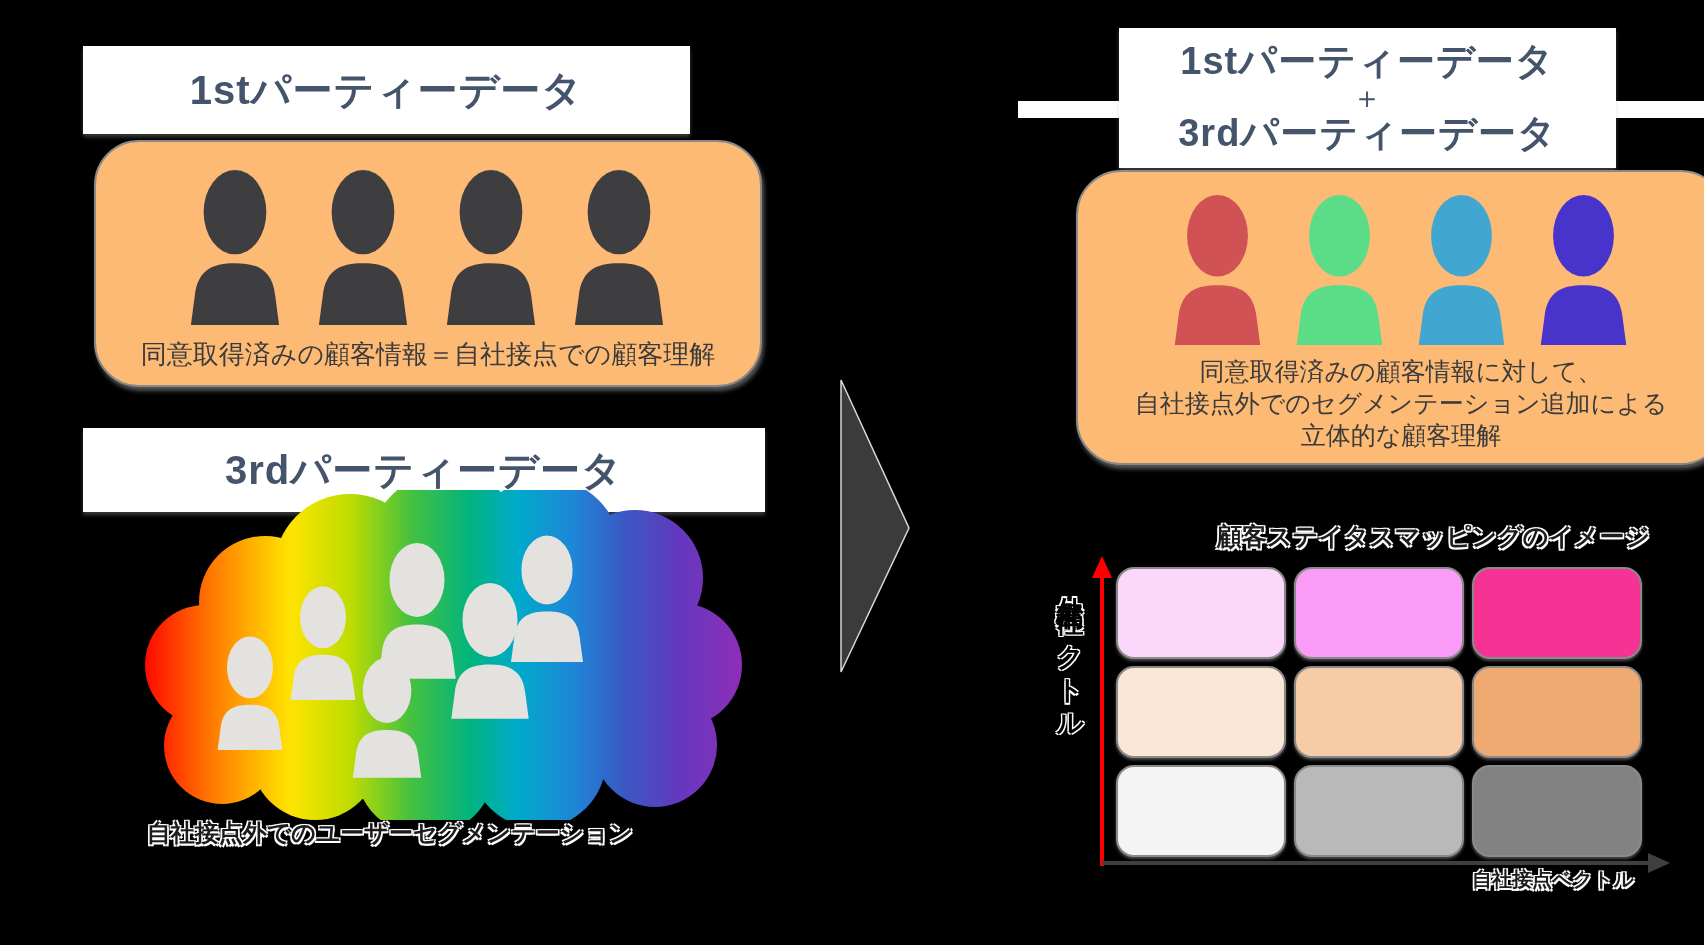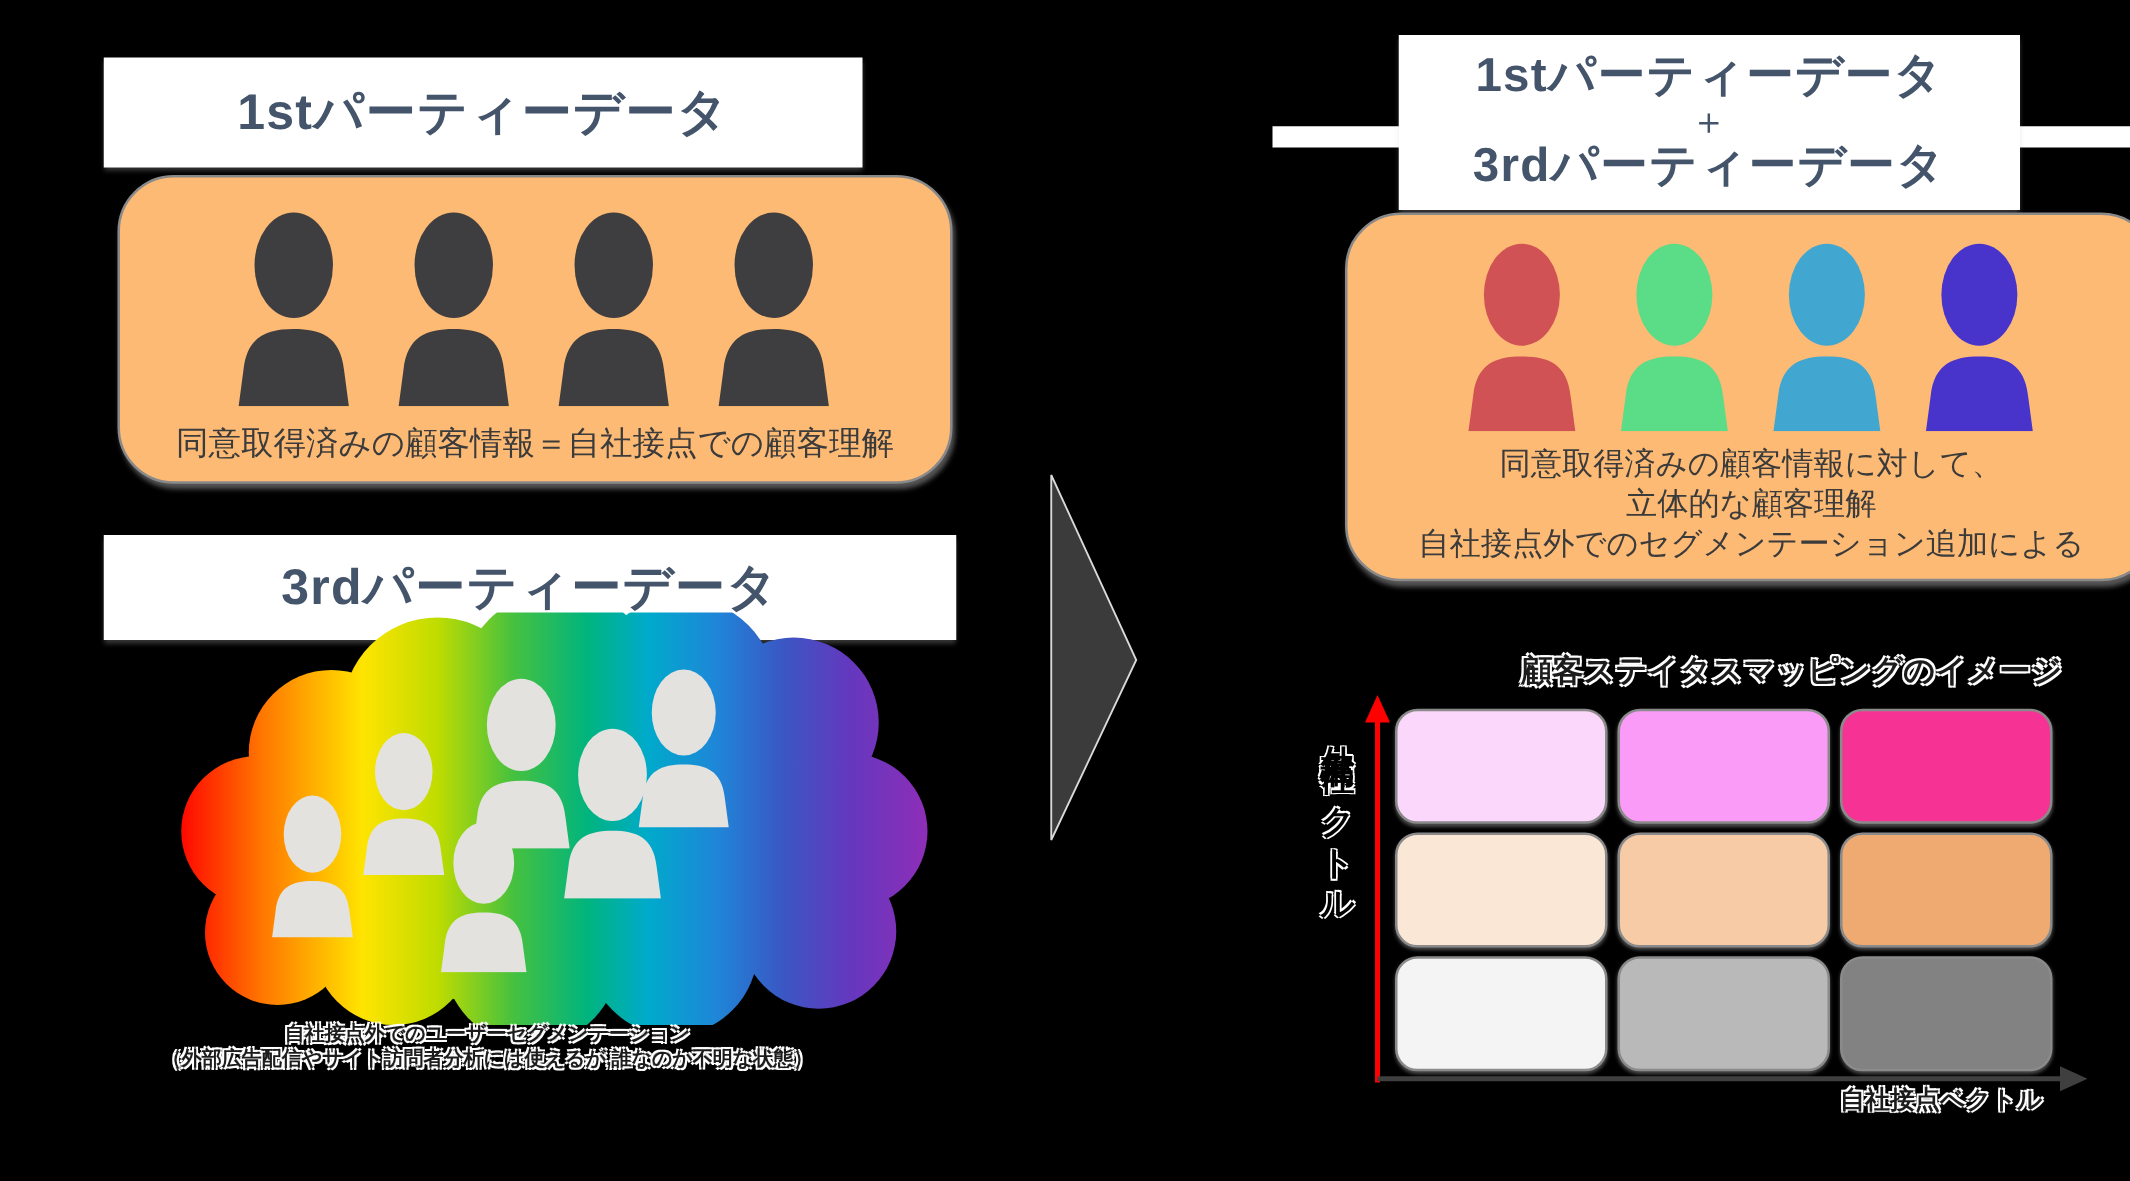"立体的な顧客理解" div { order: before "自社接点外でのセグメンテーション追加による" -> after "自社接点外でのセグメンテーション追加による" }
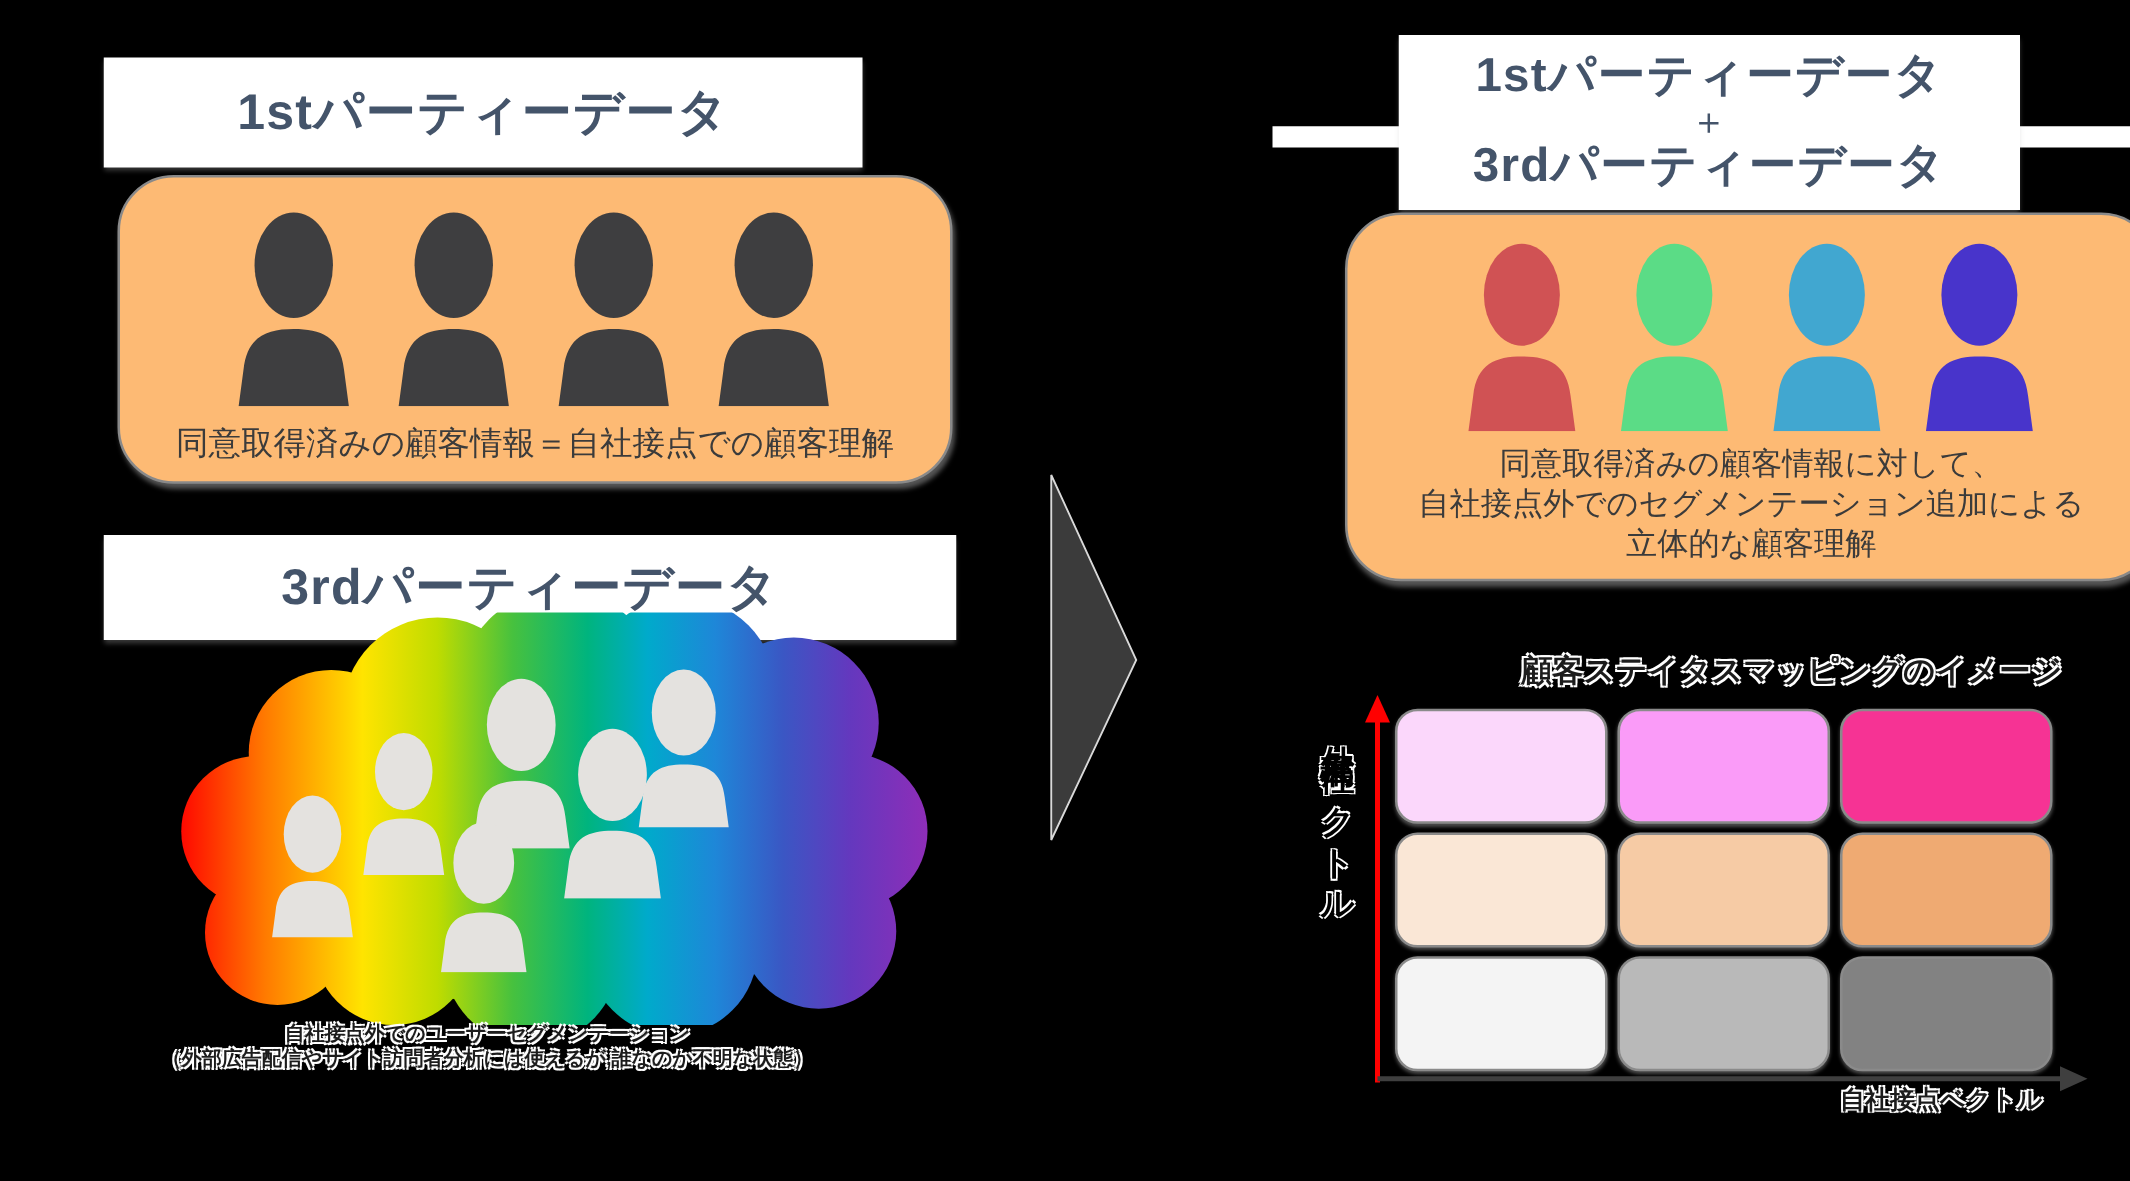"自社接点外でのユーザーセグメンテーション" .bottom-note { font-size: 16px -> 24px }
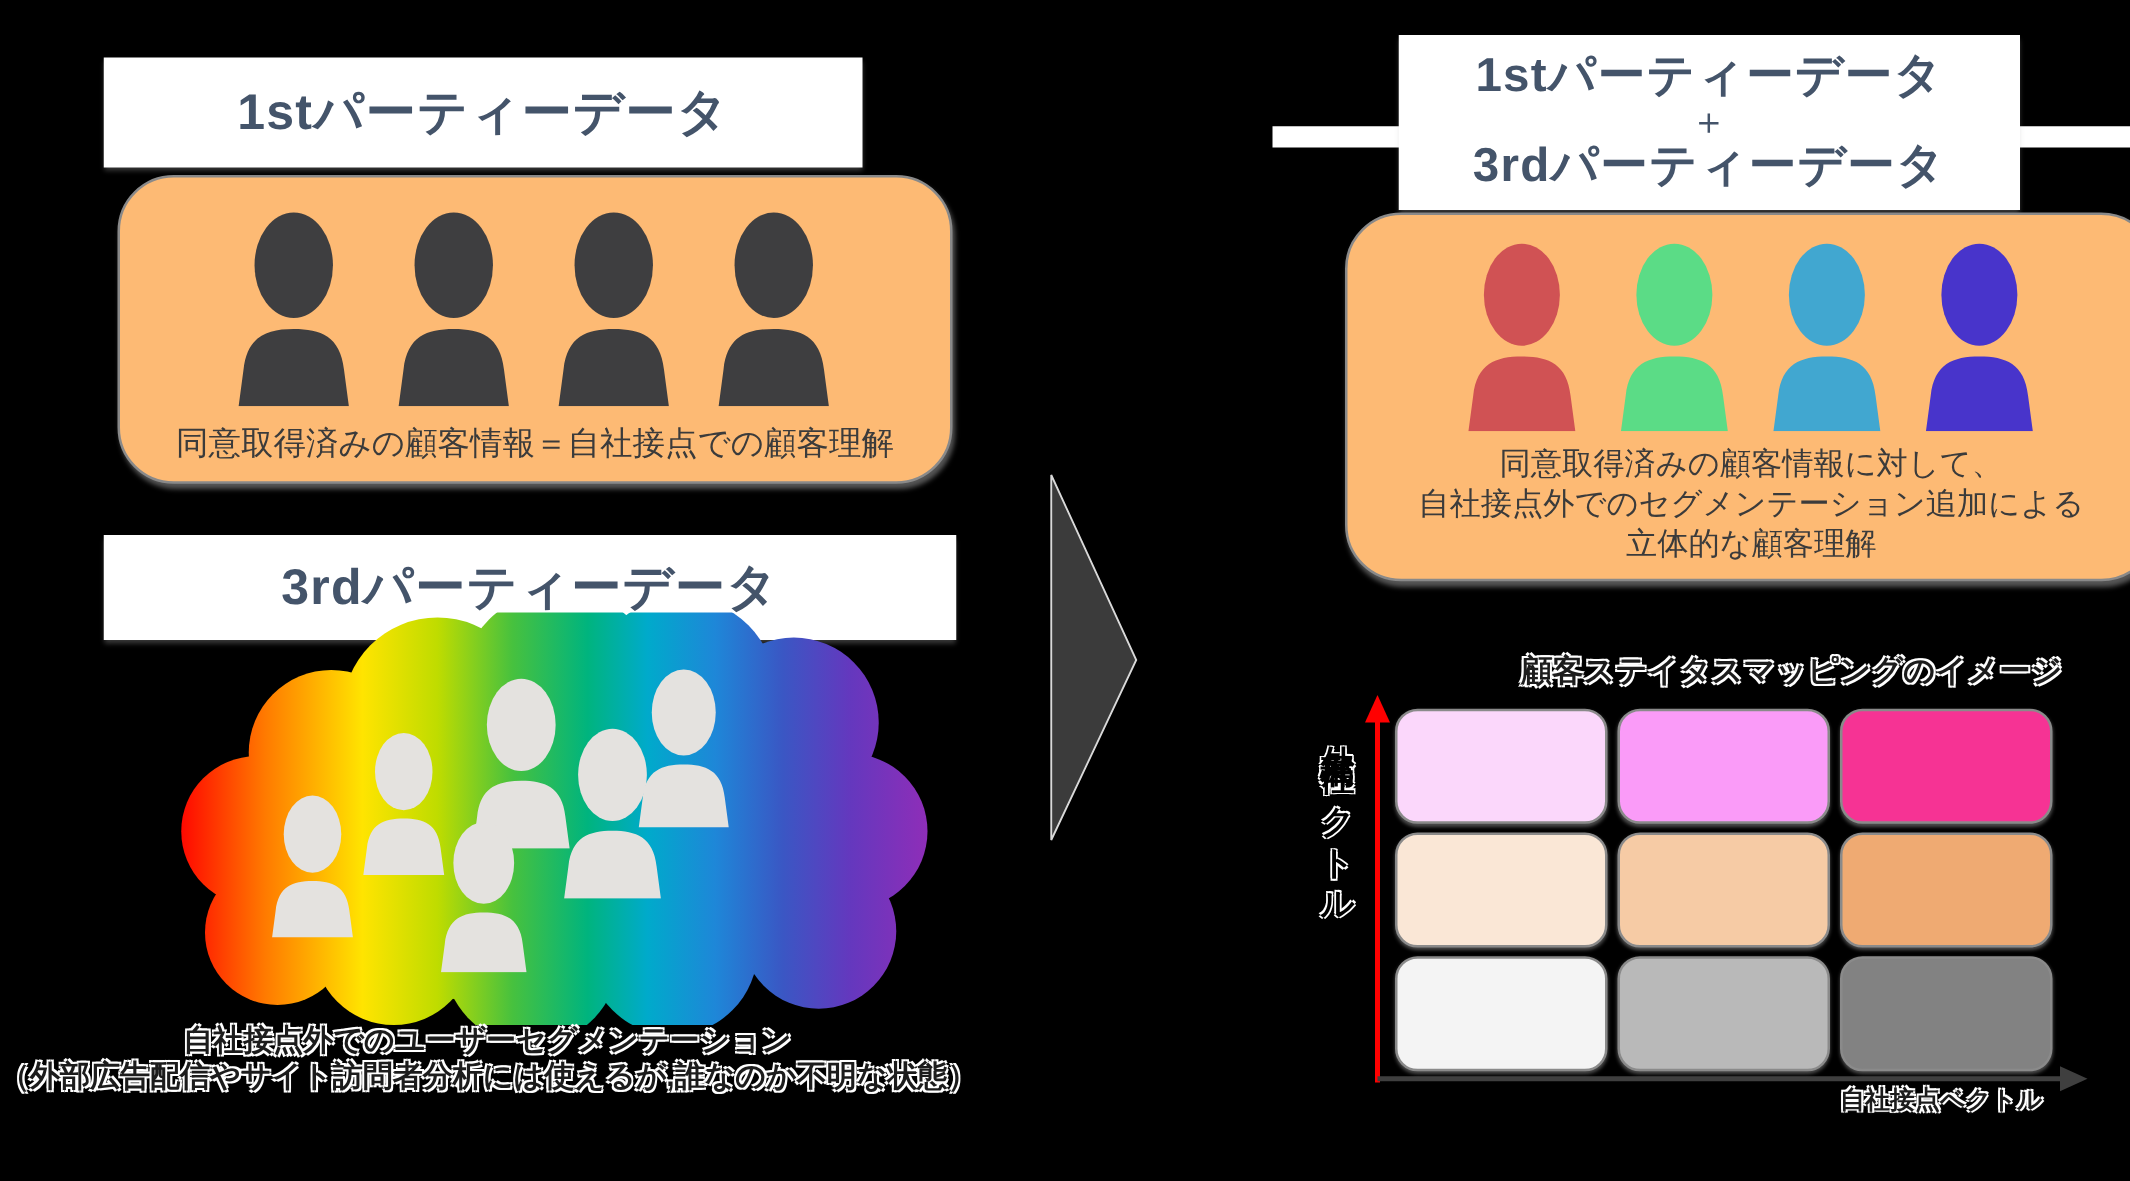"（外部広告配信やサイト訪問者分析には使えるが,誰なのか不明な状態）" div { html: <div>（外部広告配信やサイト訪問者分析には使えるが,誰なのか不明な状態）</div> -> none }
